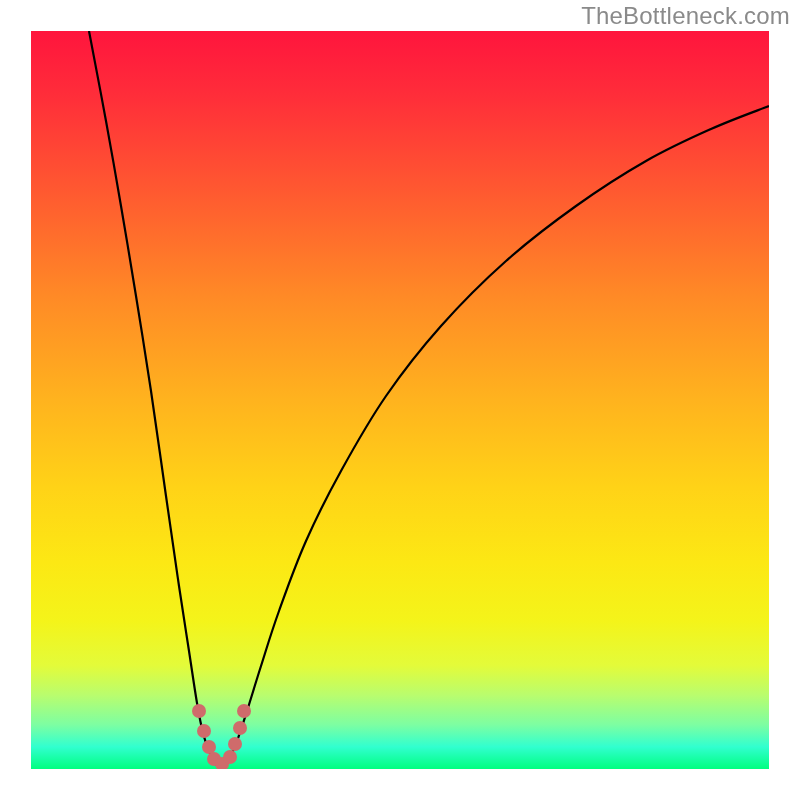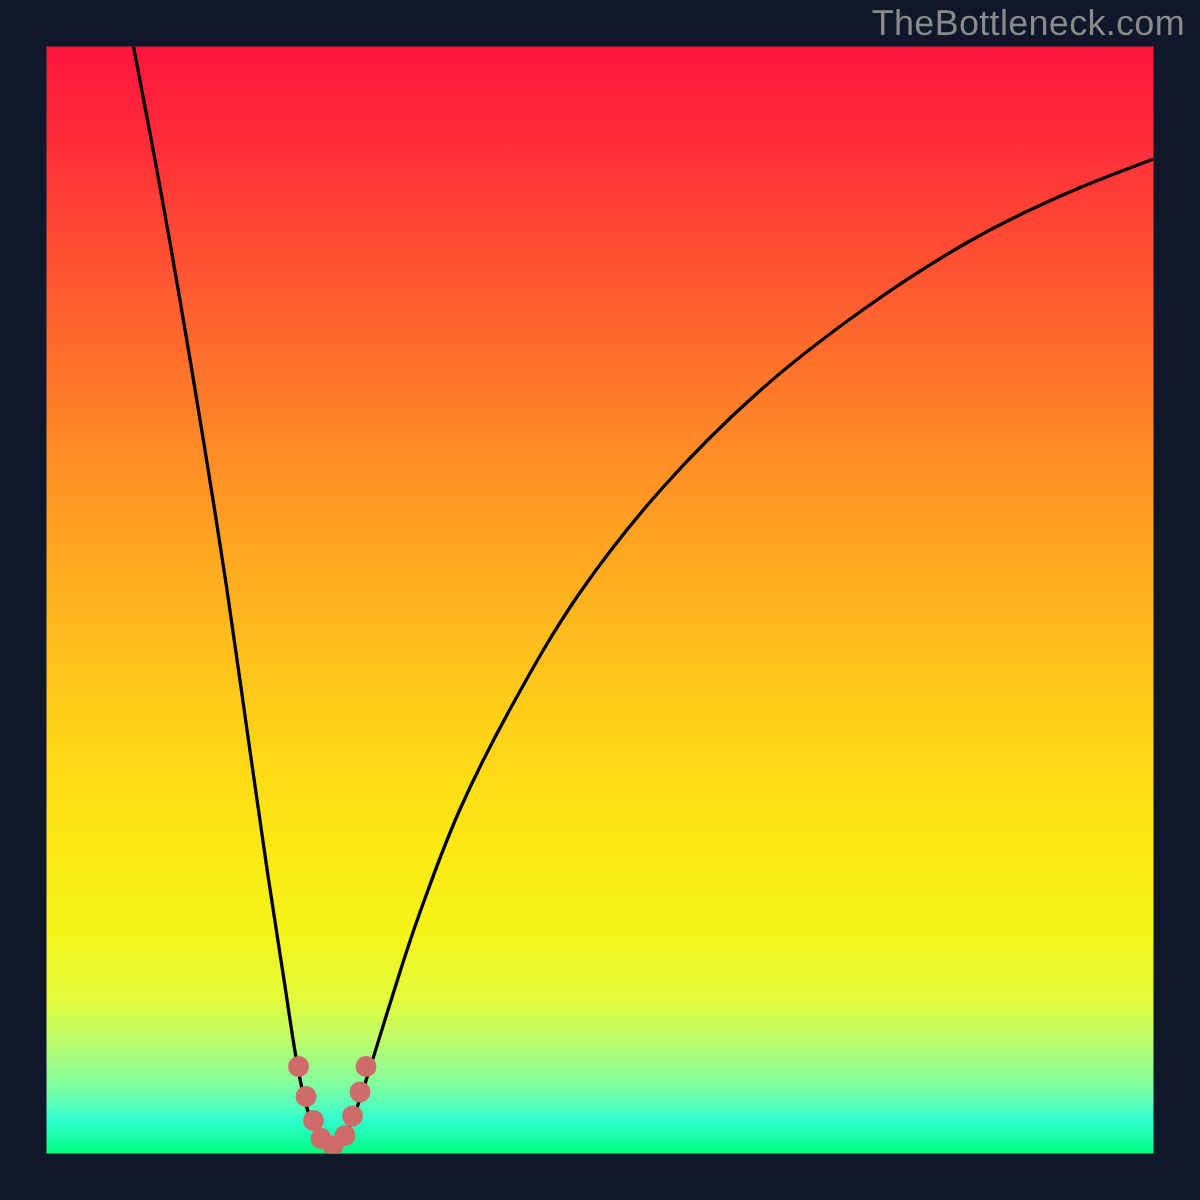"TheBottleneck.com" .frame { background: #0f172a -> #ffffff }
